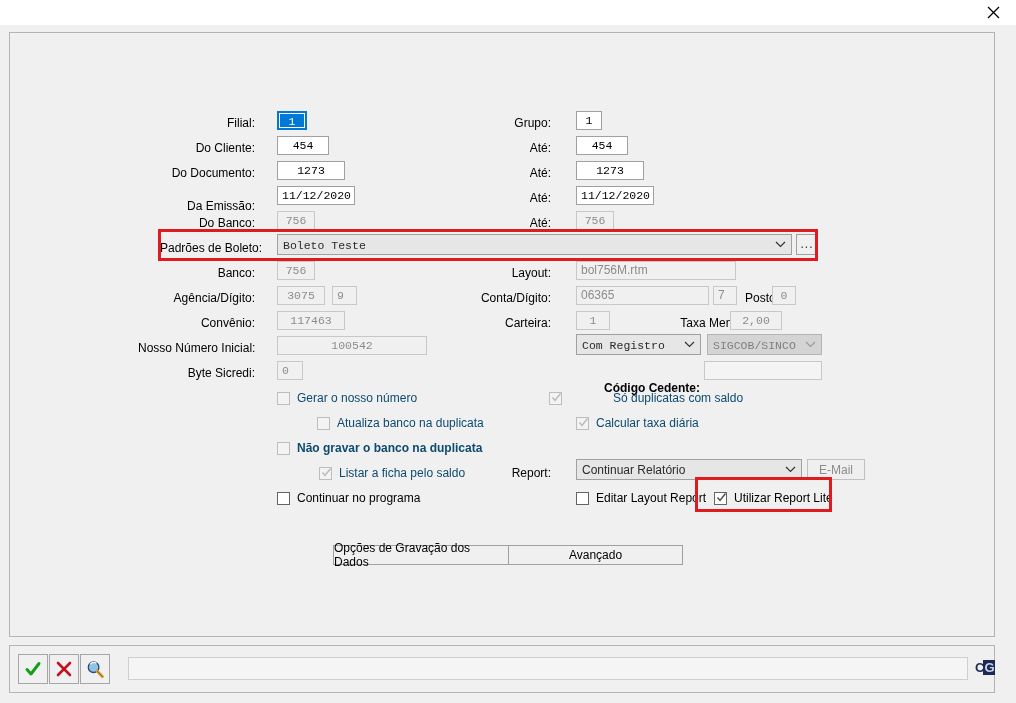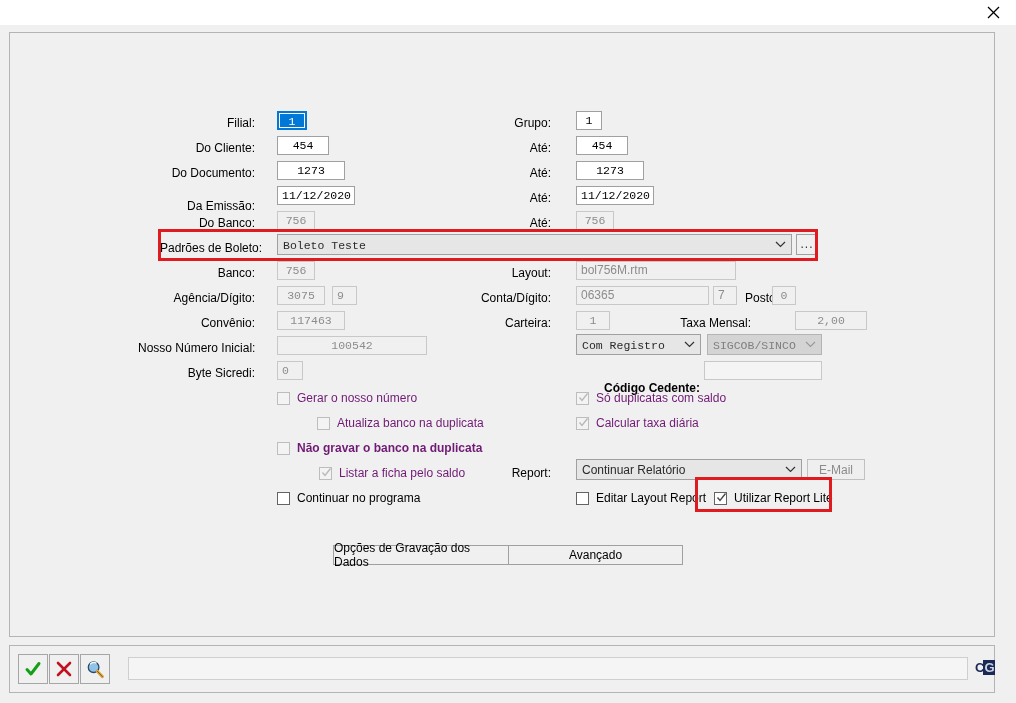"2,00" div.fld { left: 785px -> 720px; width: 72px -> 52px }
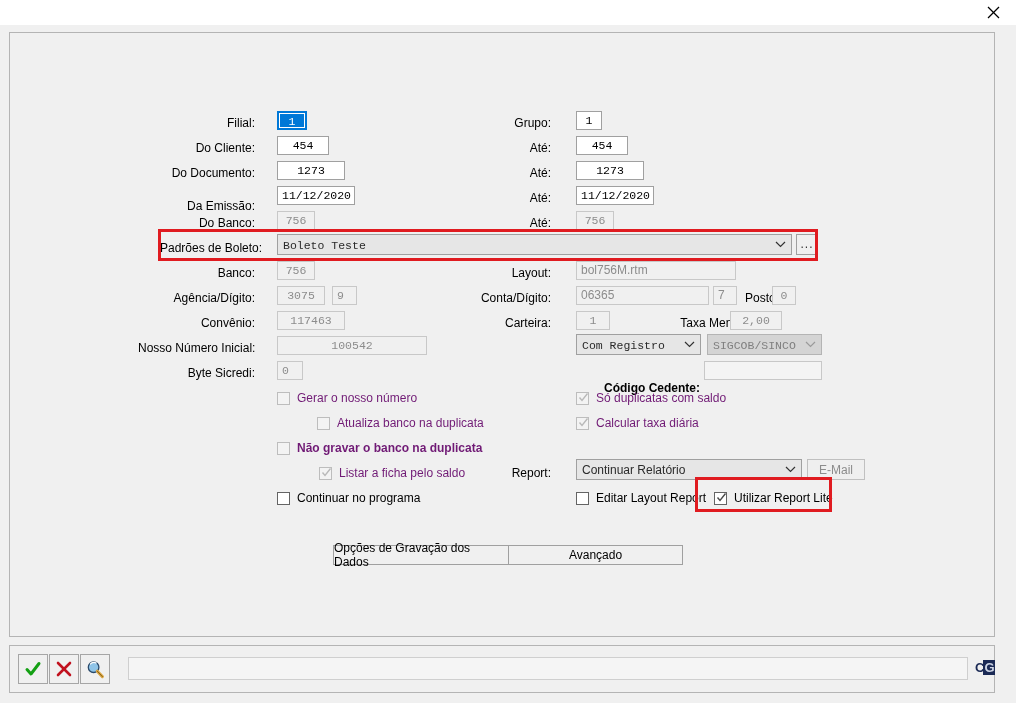"Gerar o nosso número" .cblabel.dis { color: #701a75 -> #0c4a6e }
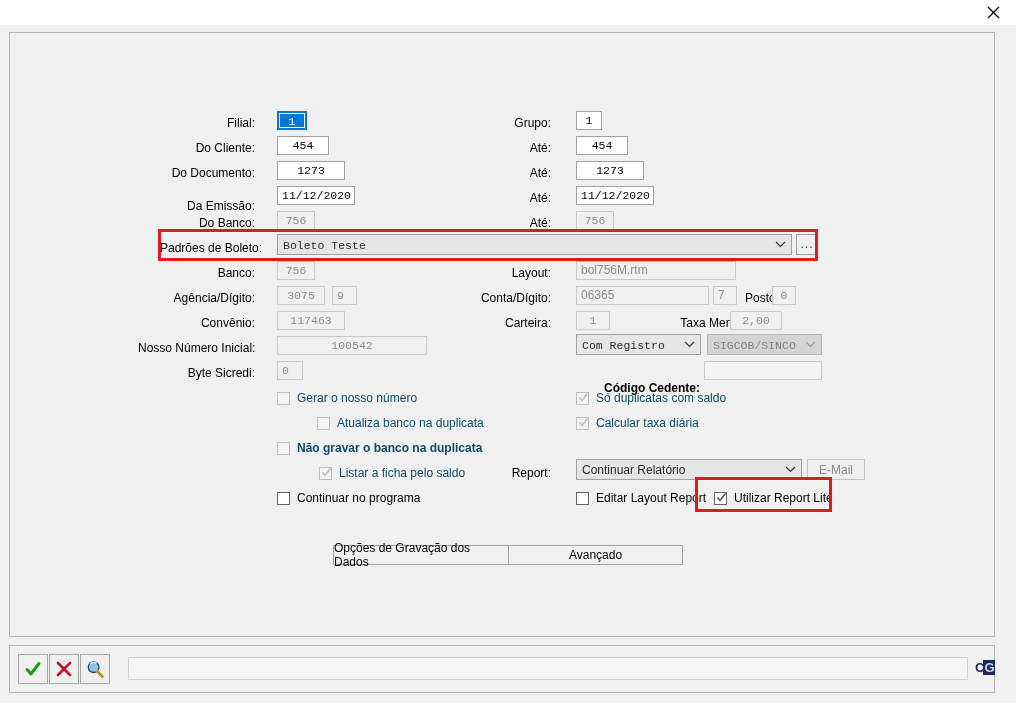"Só duplicatas com saldo" div.cbrow { gap: none -> 44px; left: 566px -> 539px }
